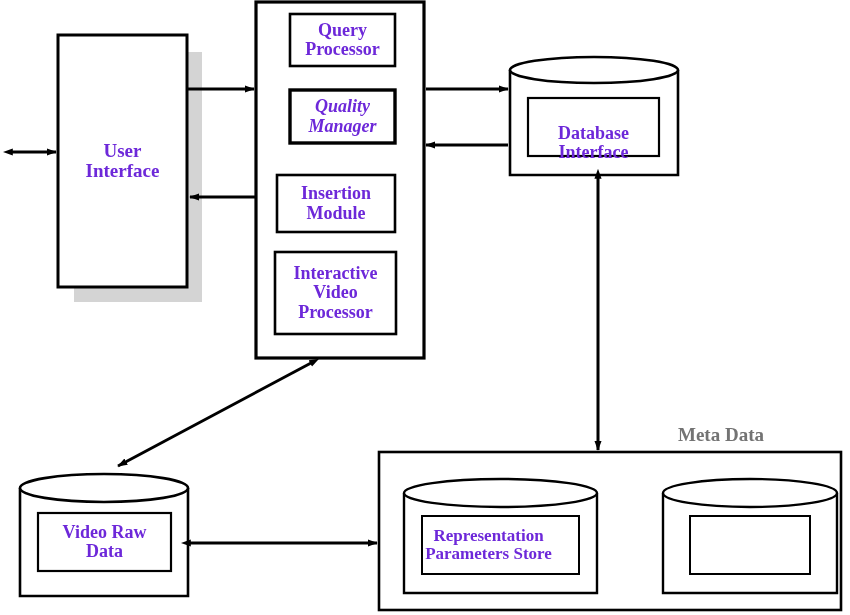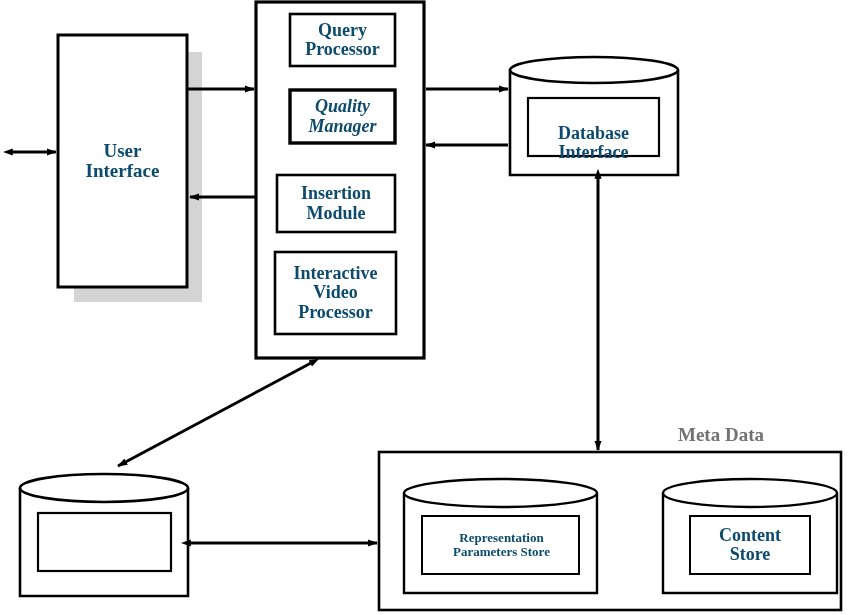"Query" .lbl { color: #0c4a6e -> #6d28d9 }
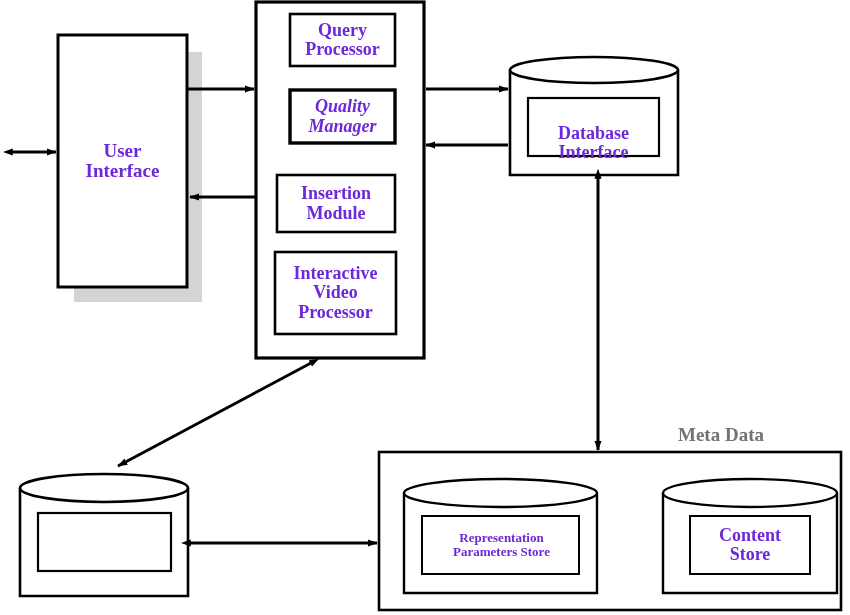"Video Raw" div.lbl { html: none -> <div>Video Raw Data</div> }
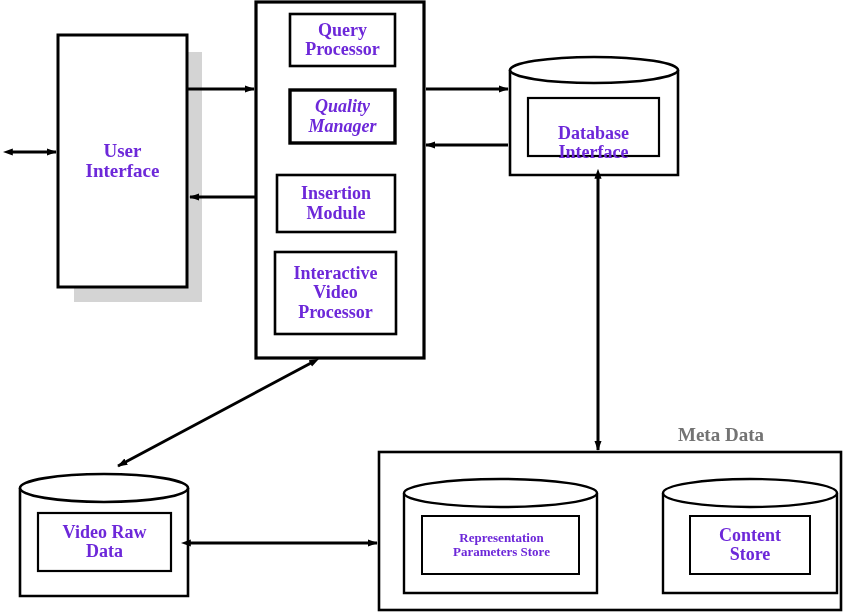"Representation" div.lbl { font-size: 13px -> 17px; left: 423px -> 410px }
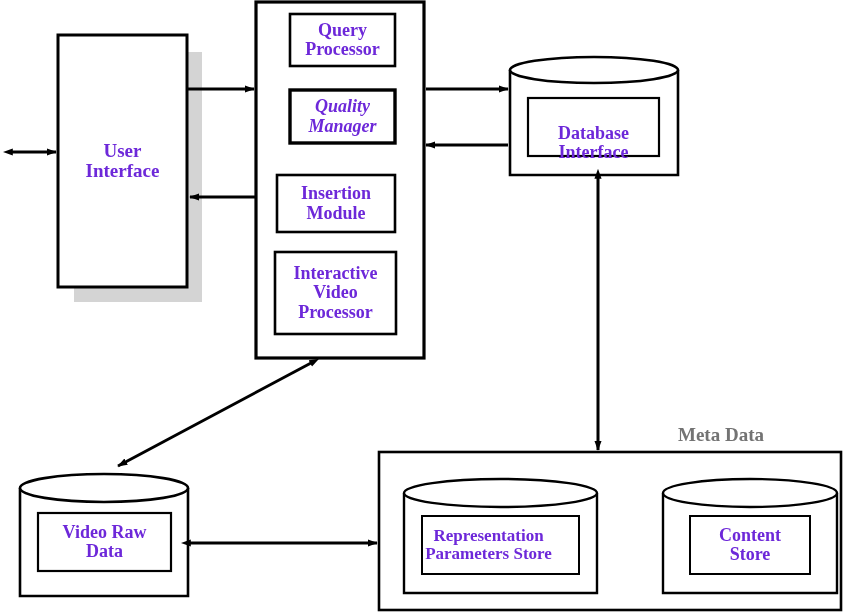"Content" div.lbl { html: <div>Content Store</div> -> none }
